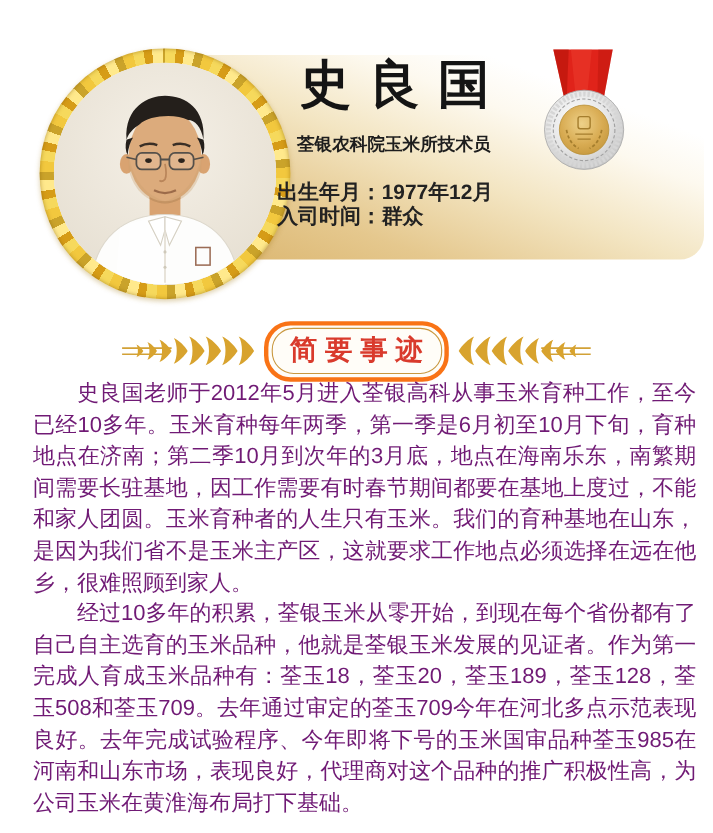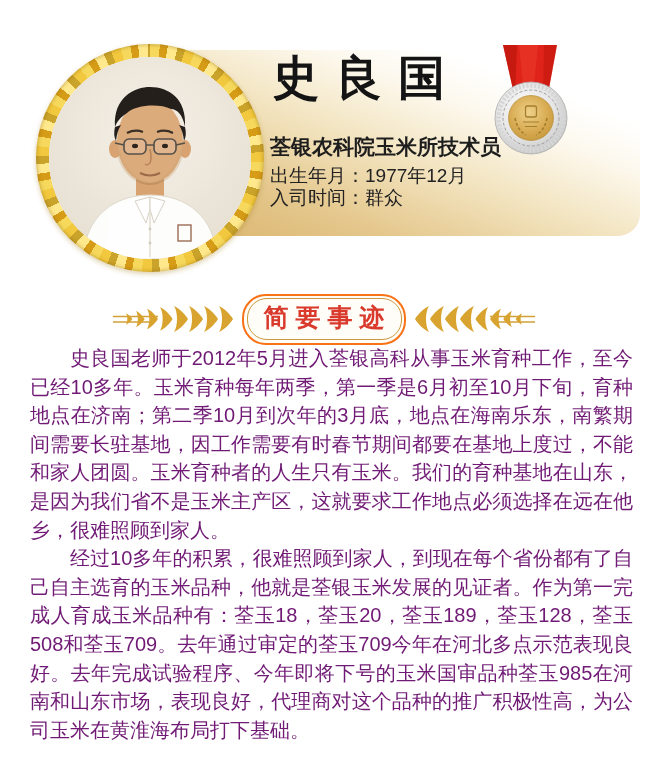"荃银农科院玉米所技术员" .subtitle { font-size: 21px -> 16px; margin-top: 12px -> none }
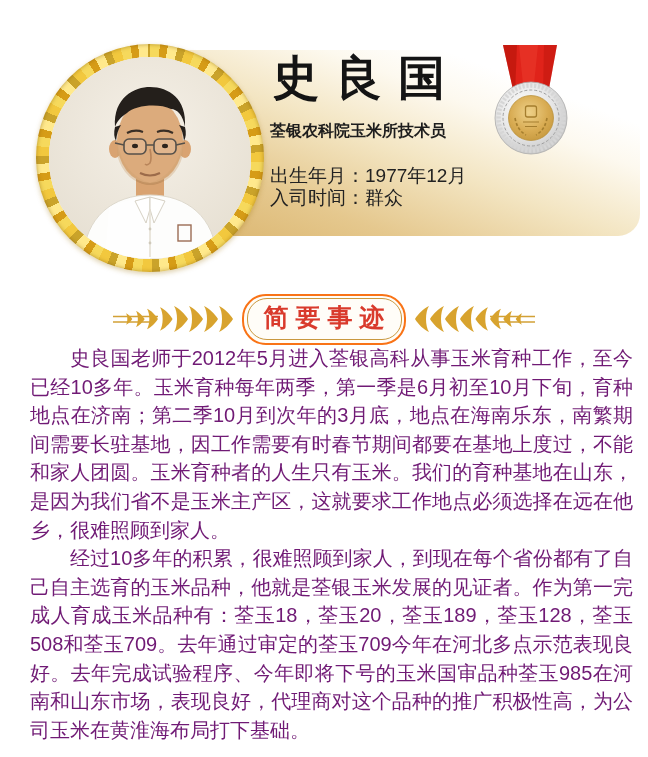"出生年月：1977年12月" .info { font-weight: normal -> bold; left: 270px -> 252px }
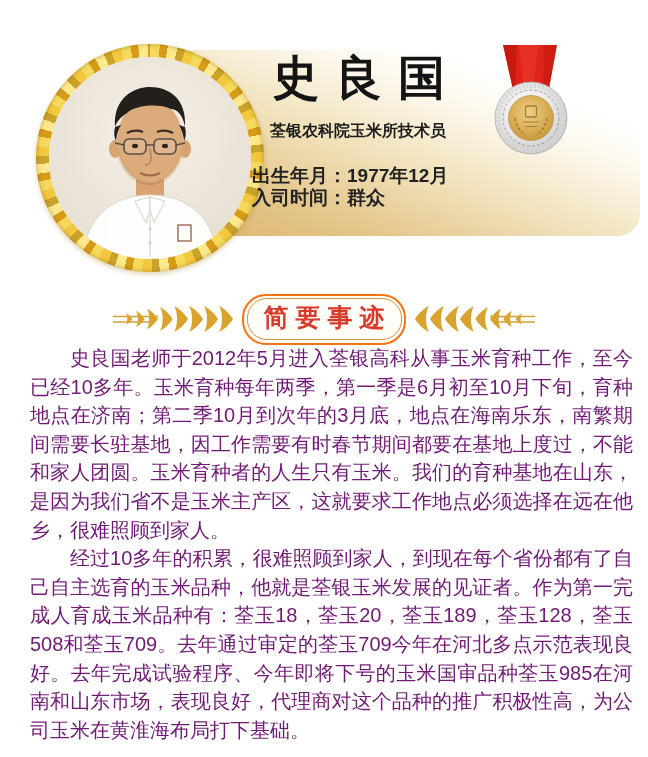"简要事迹" .badge { border: 2px solid #f97316 -> 4px solid #f97316 }
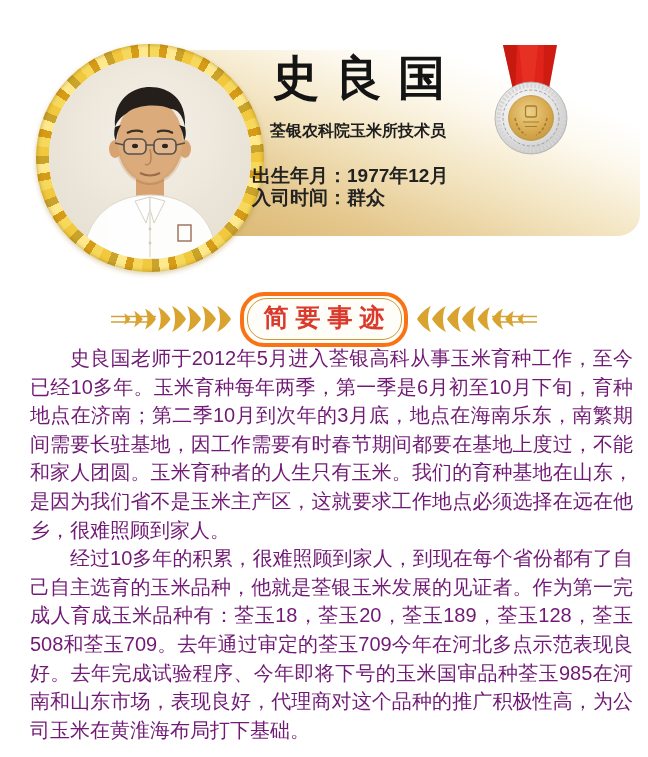"经过10多年的积累，很难照顾到家人，到现在每个省份都有了自己自主选育的玉米品种，" p { text: 很难照顾到家人 -> 荃银玉米从零开始 }
